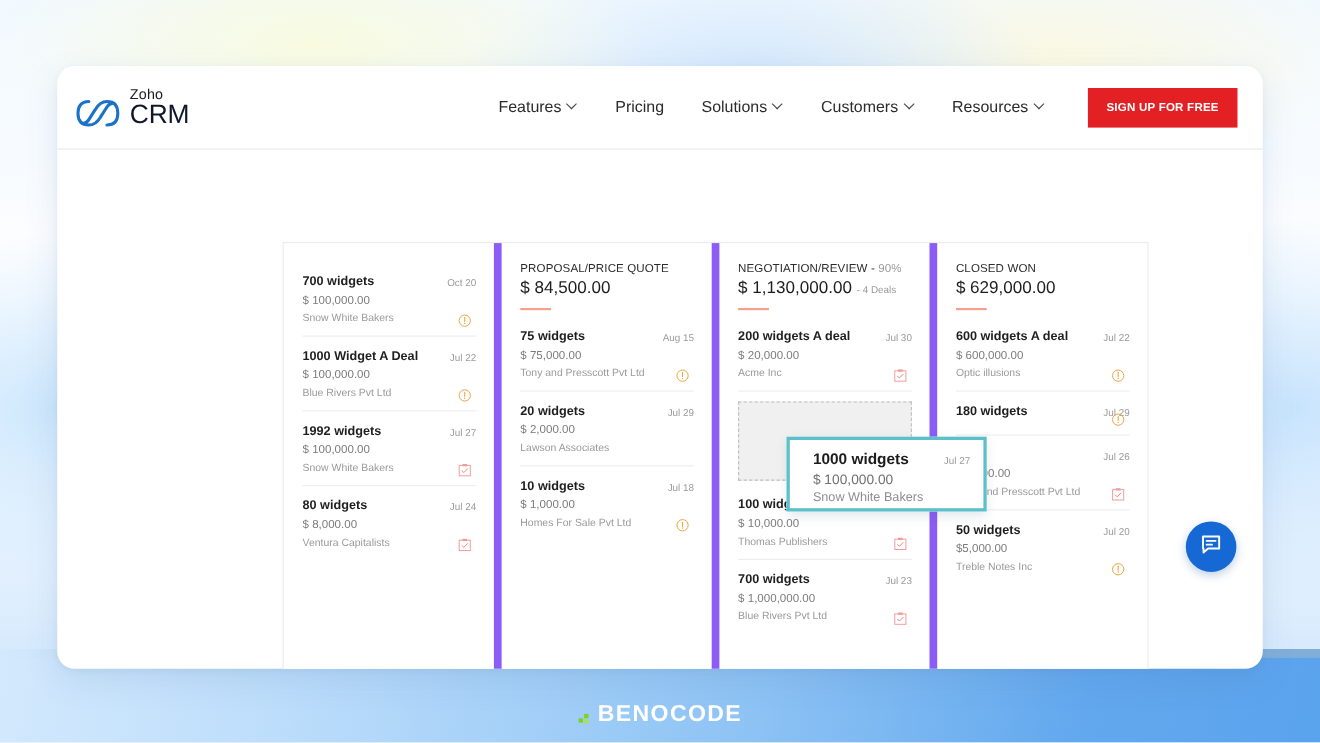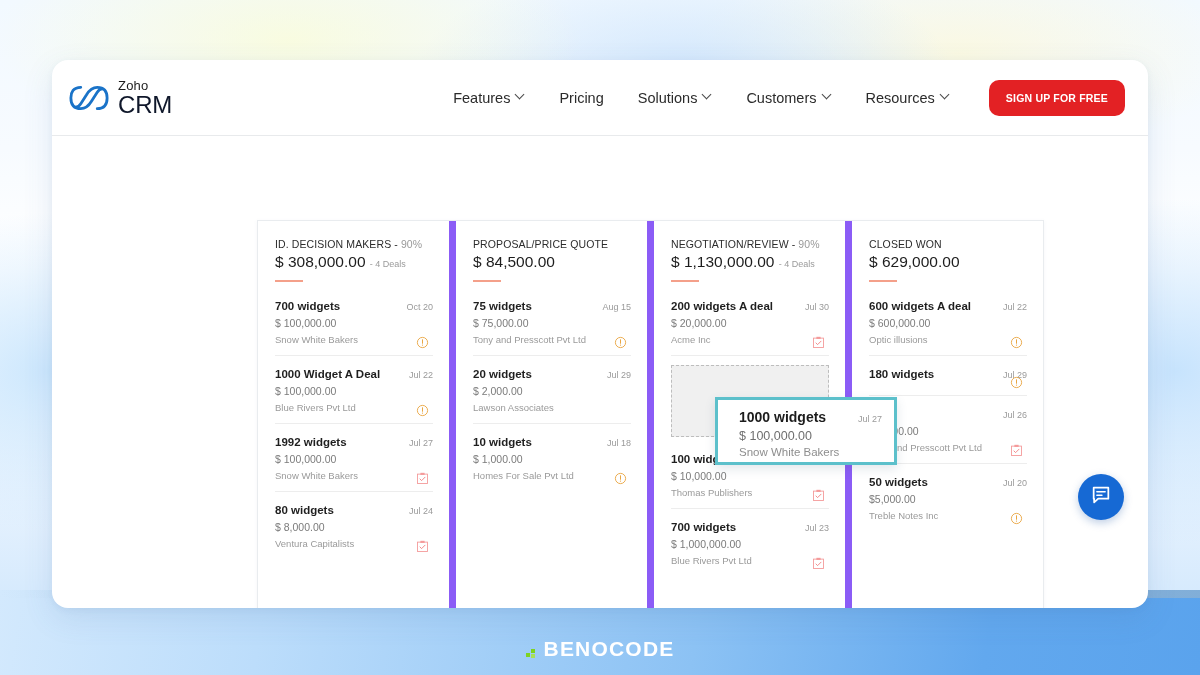"Zoho" #logo { align-items: center -> flex-end }
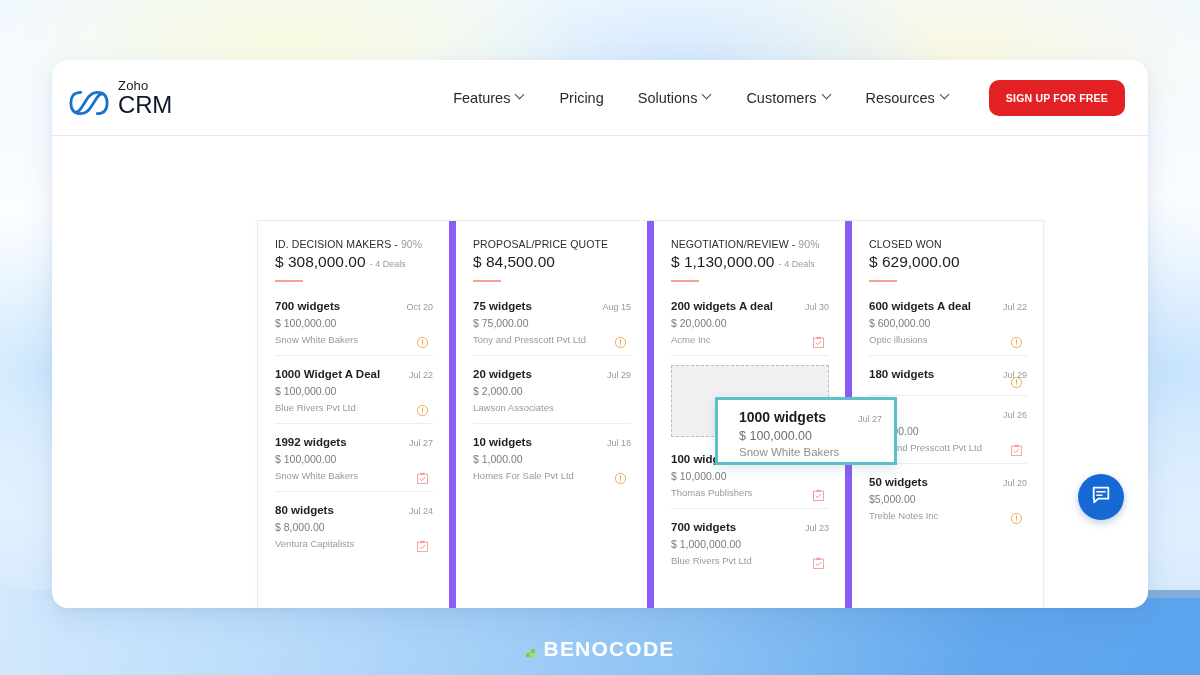"SIGN UP FOR FREE" #signup-btn { border-radius: 10px -> 0 }
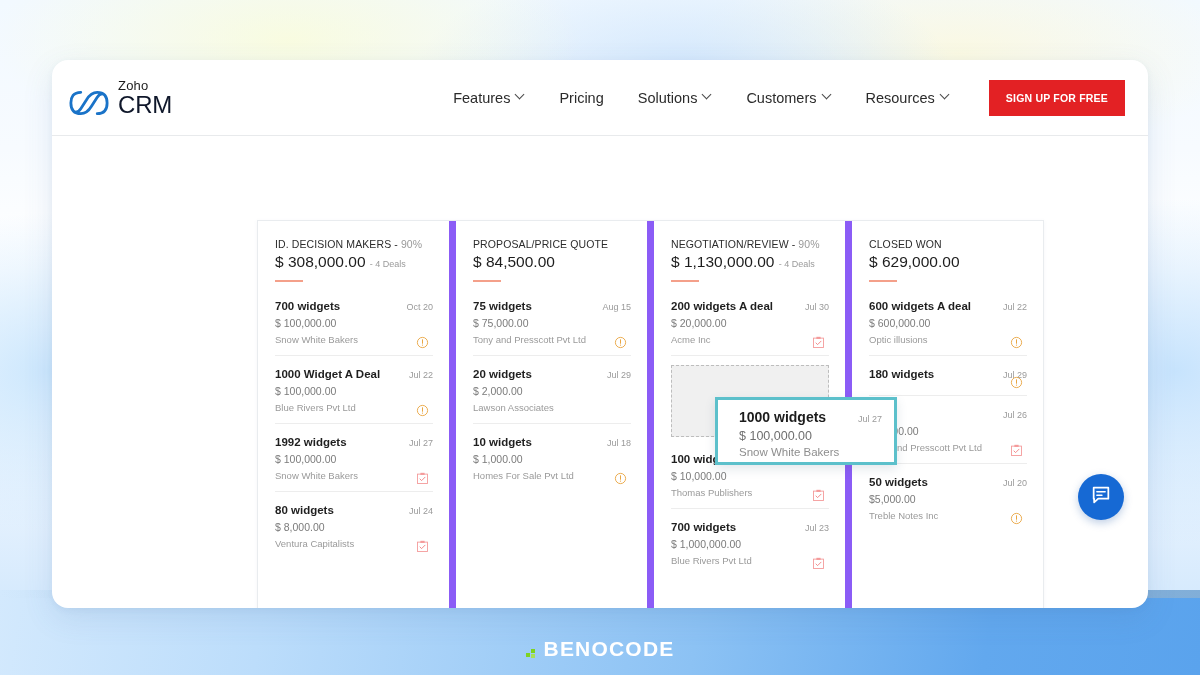"ID. DECISION MAKERS - 90%" div.col-head { html: <div> <div>ID. DECISION MAKERS - <span>90%</span></div> <div>$ 308,000.00 <span>- 4 Deals</span></div> <div></div> </div> -> none }
